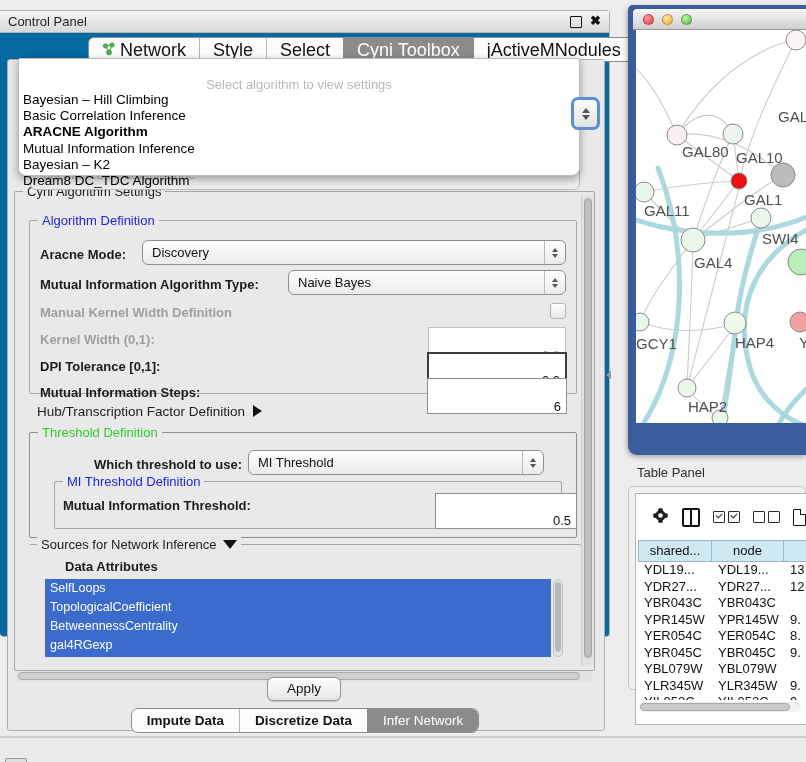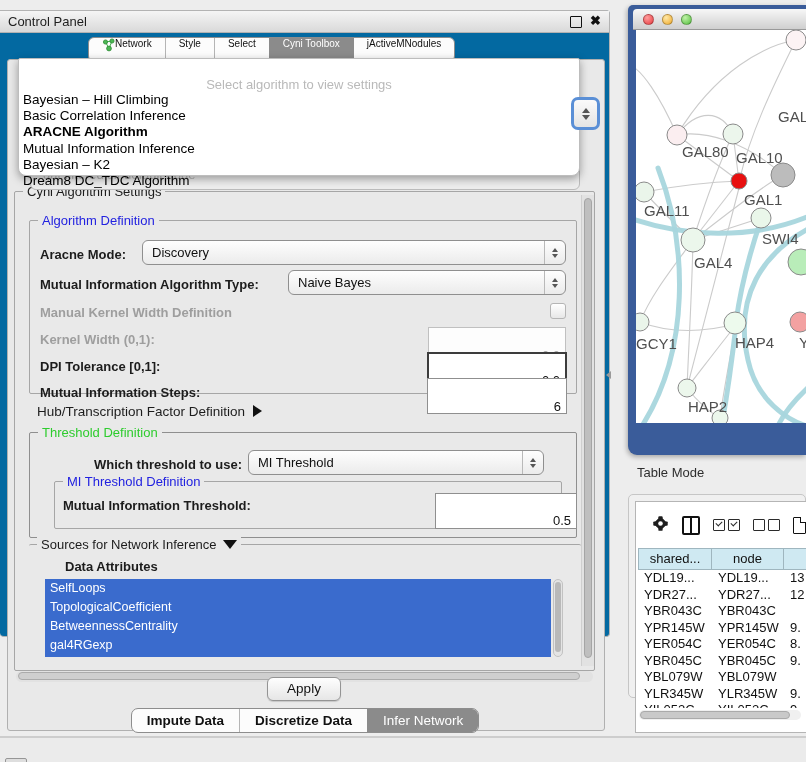"Network" .tab { align-items: flex-start -> flex-end; font-size: 10px -> 18px; gap: none -> 5px }
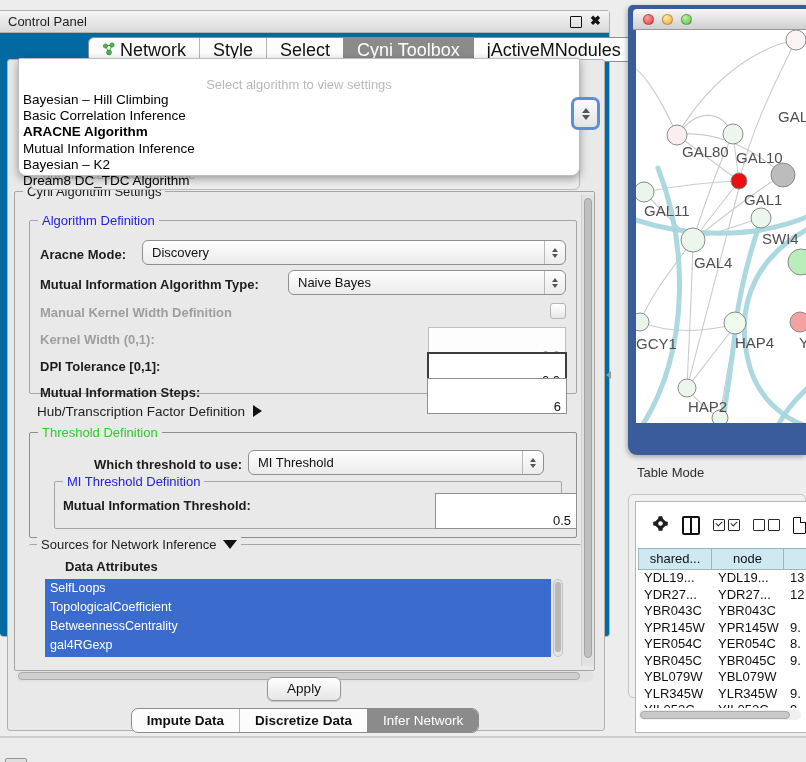"Table Mode" span.tp-label { text: Mode -> Panel }
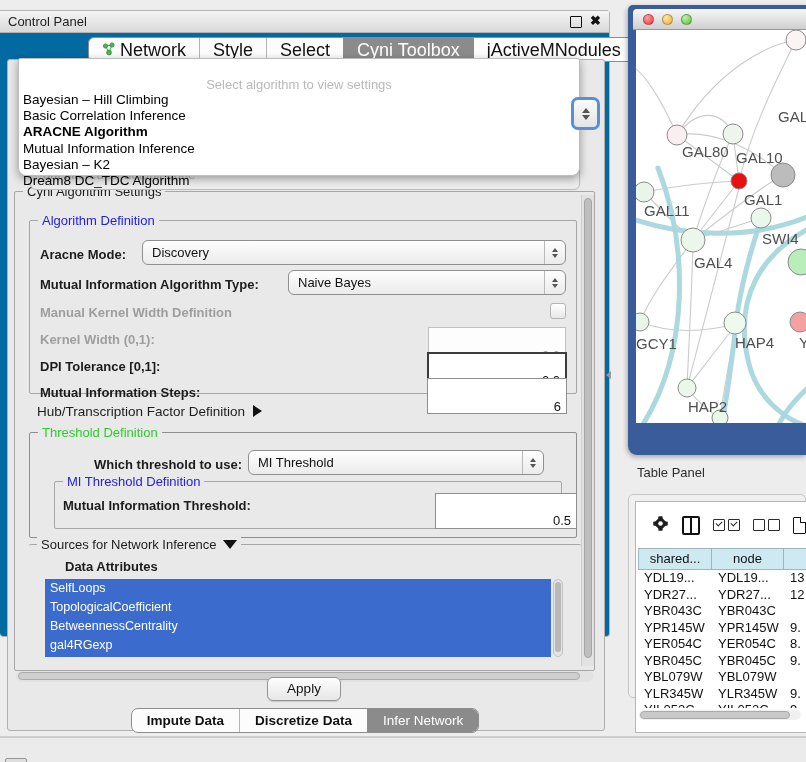"shared..." #table-outer { margin-top: 8px -> none }
